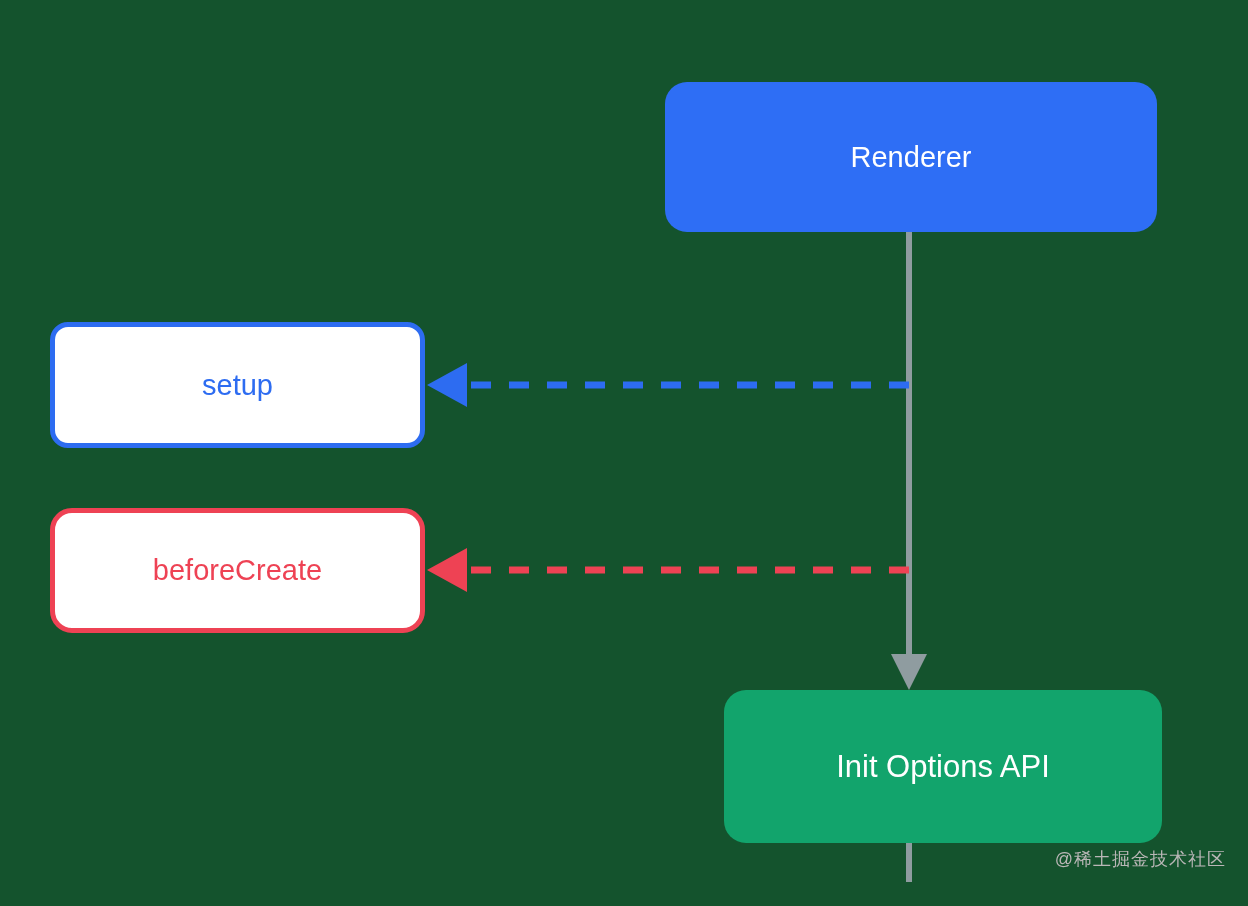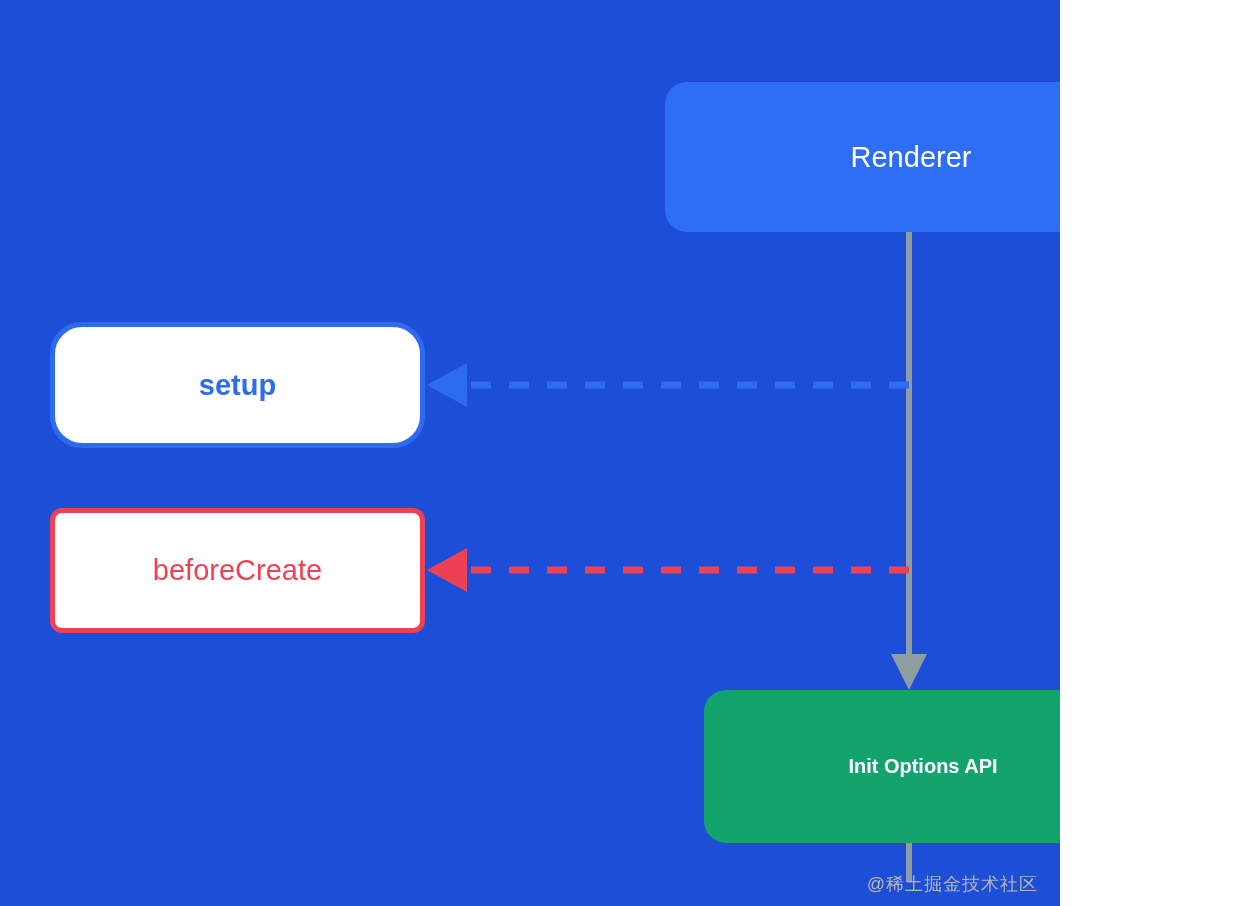"Renderer" .canvas { background: #1d4ed8 -> #14532d; width: 1060px -> 1248px }
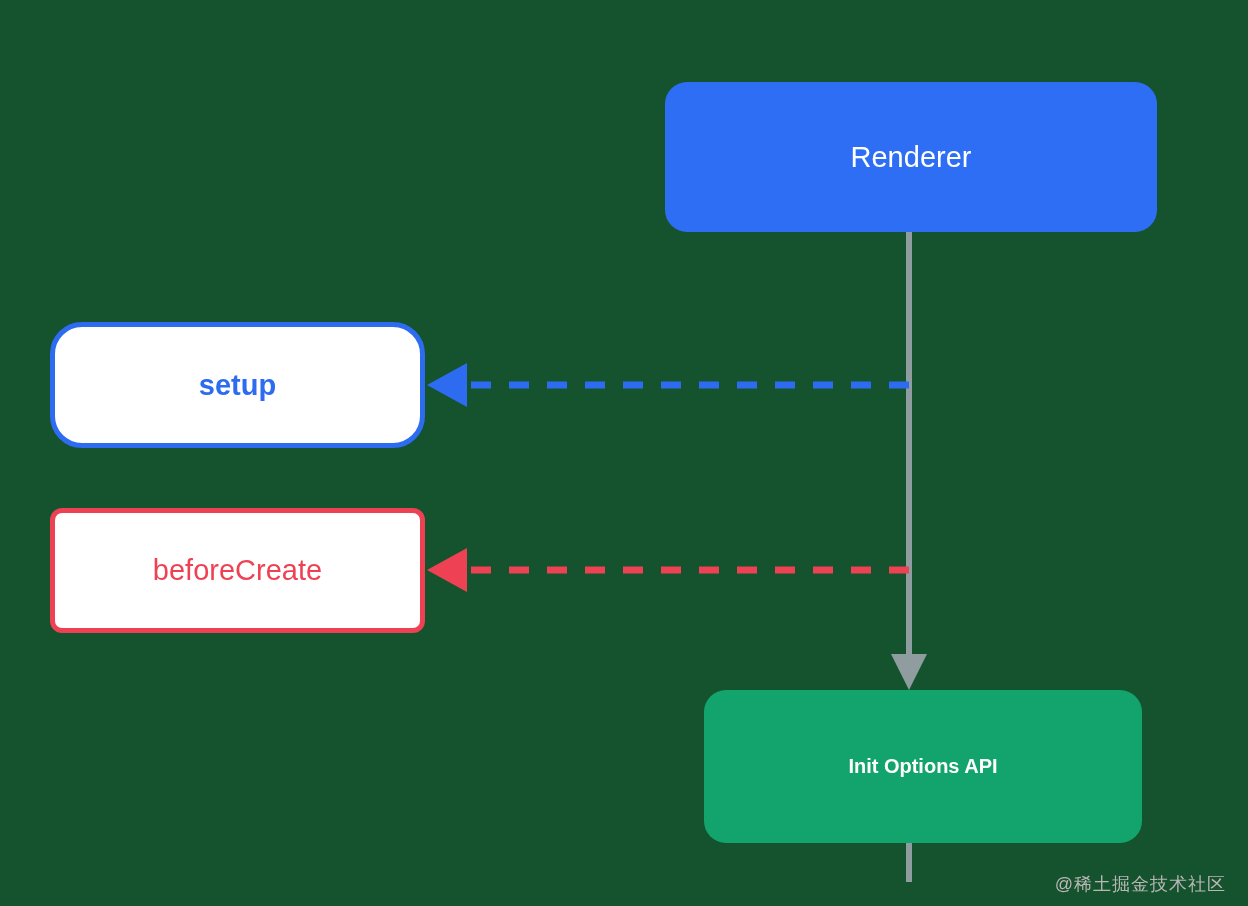"setup" .node-setup { border-radius: 32px -> 18px; font-weight: 700 -> 400 }
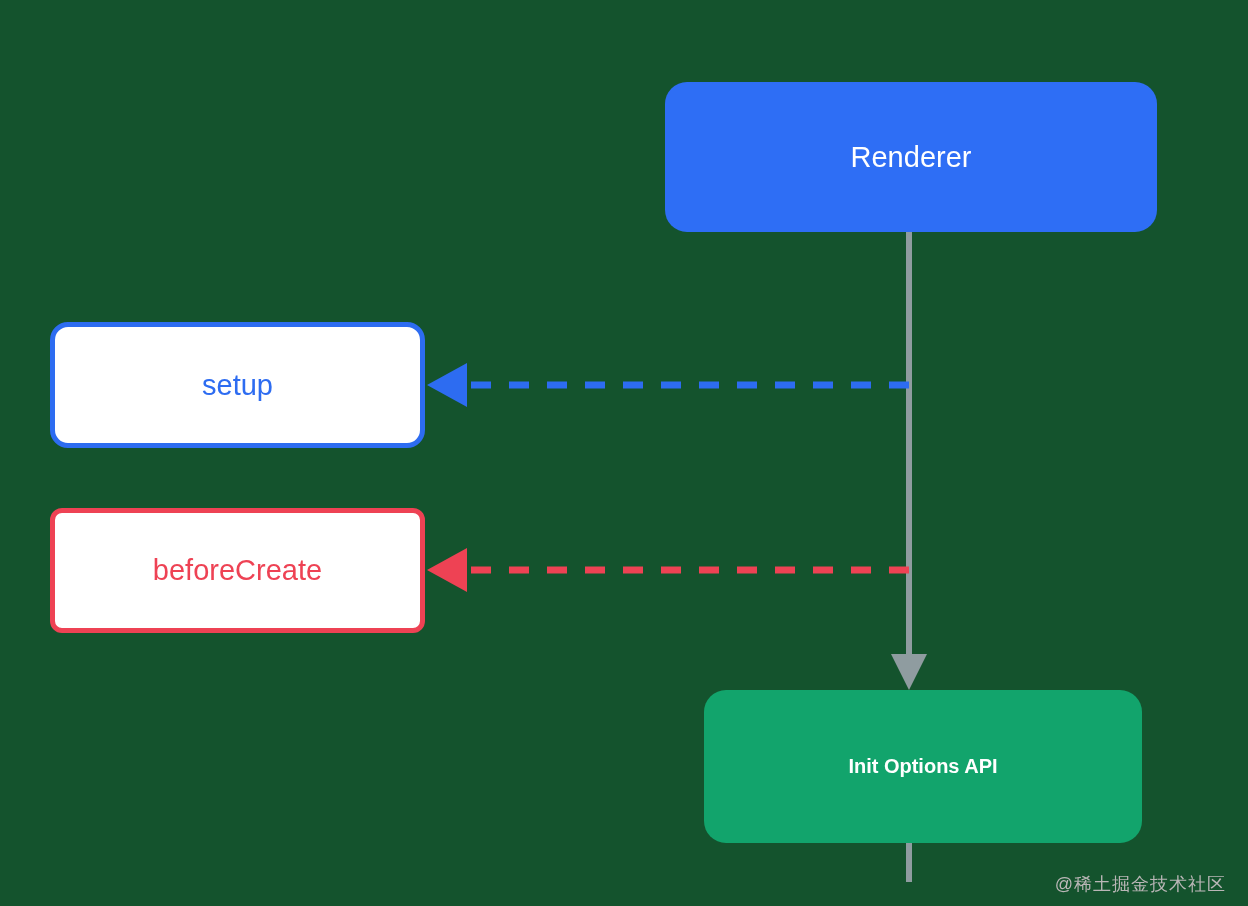"beforeCreate" .node-beforecreate { border-radius: 12px -> 22px }
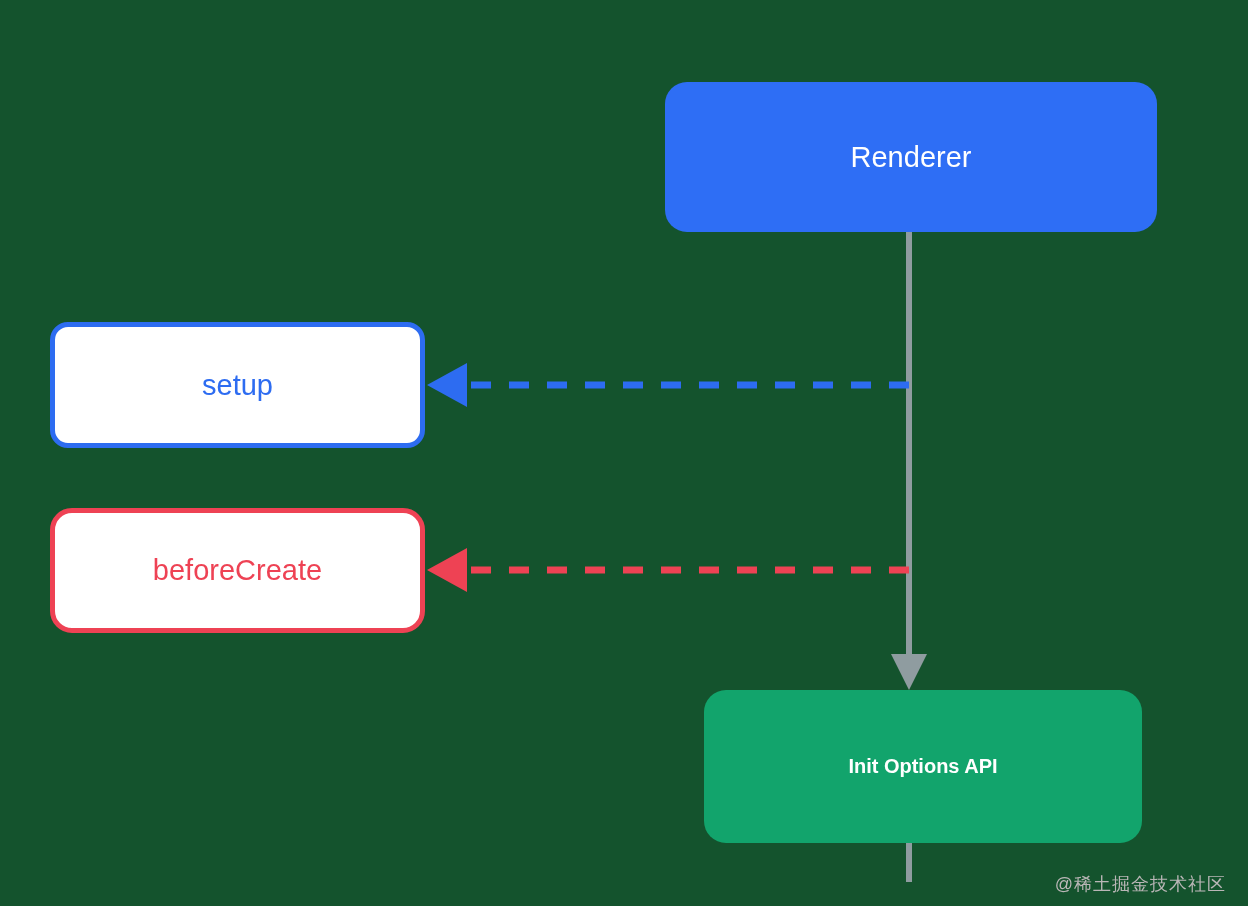"Init Options API" .node-initoptions { font-size: 20px -> 31px; font-weight: 700 -> 400; left: 704px -> 724px }
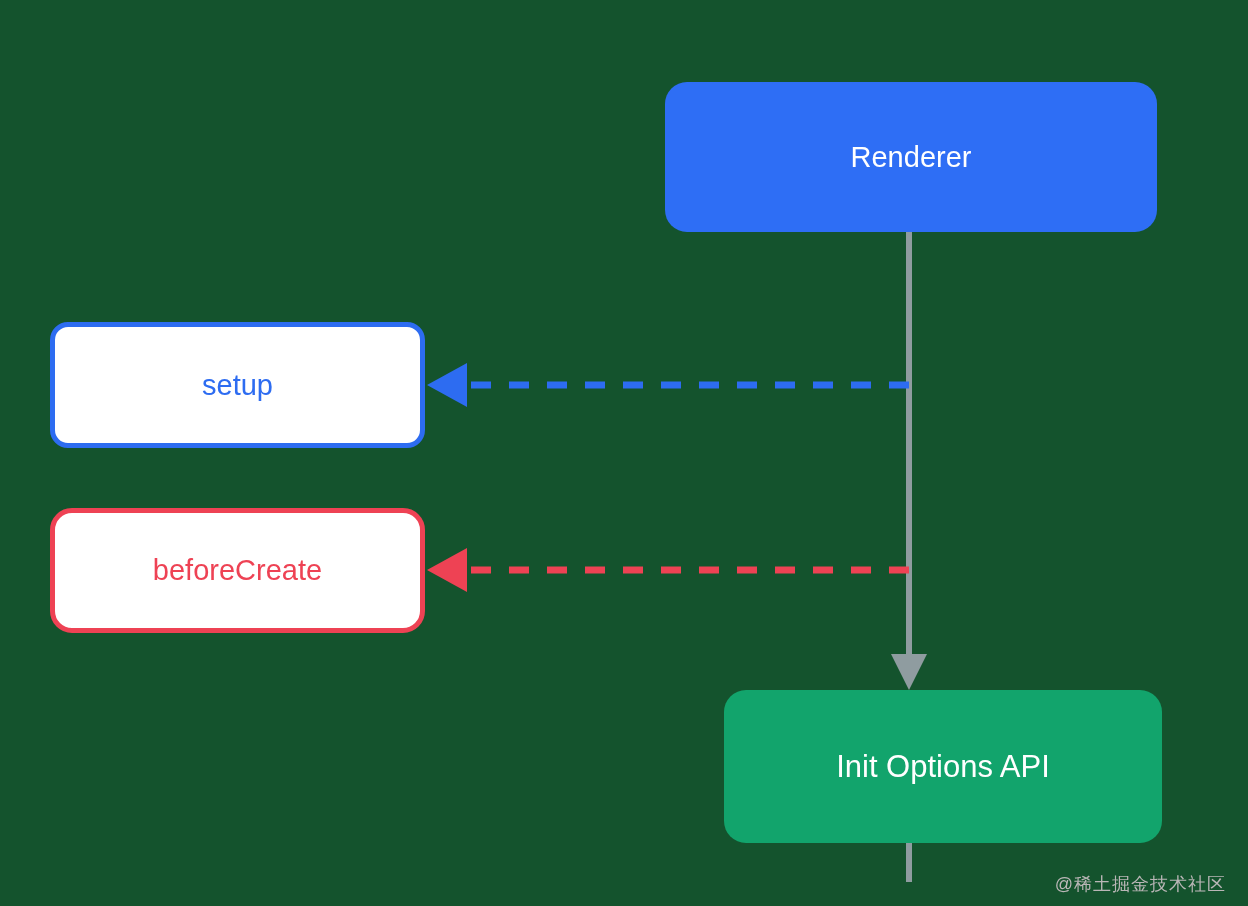"@稀土掘金技术社区" .watermark { top: 872px -> 847px }
